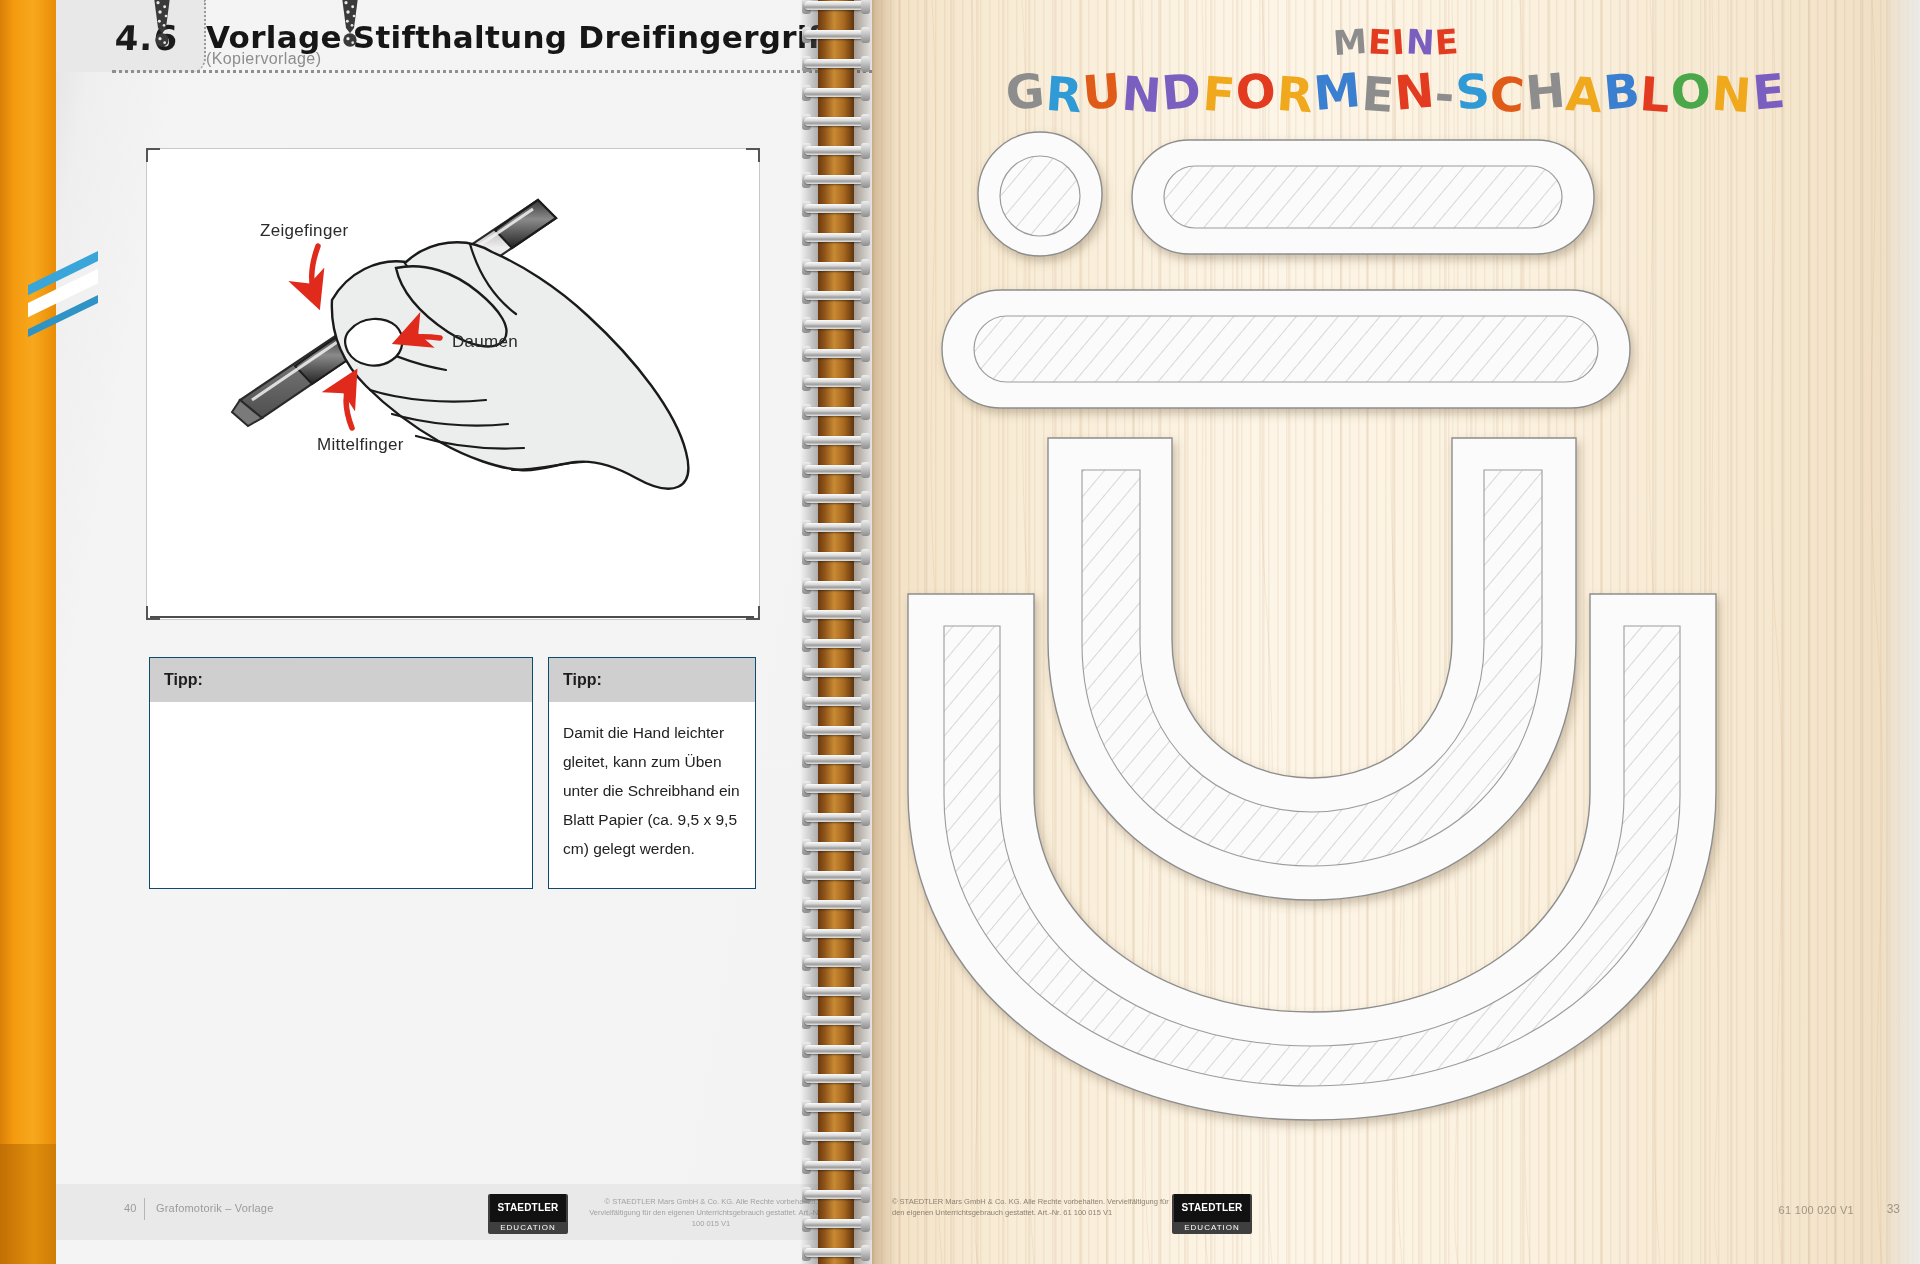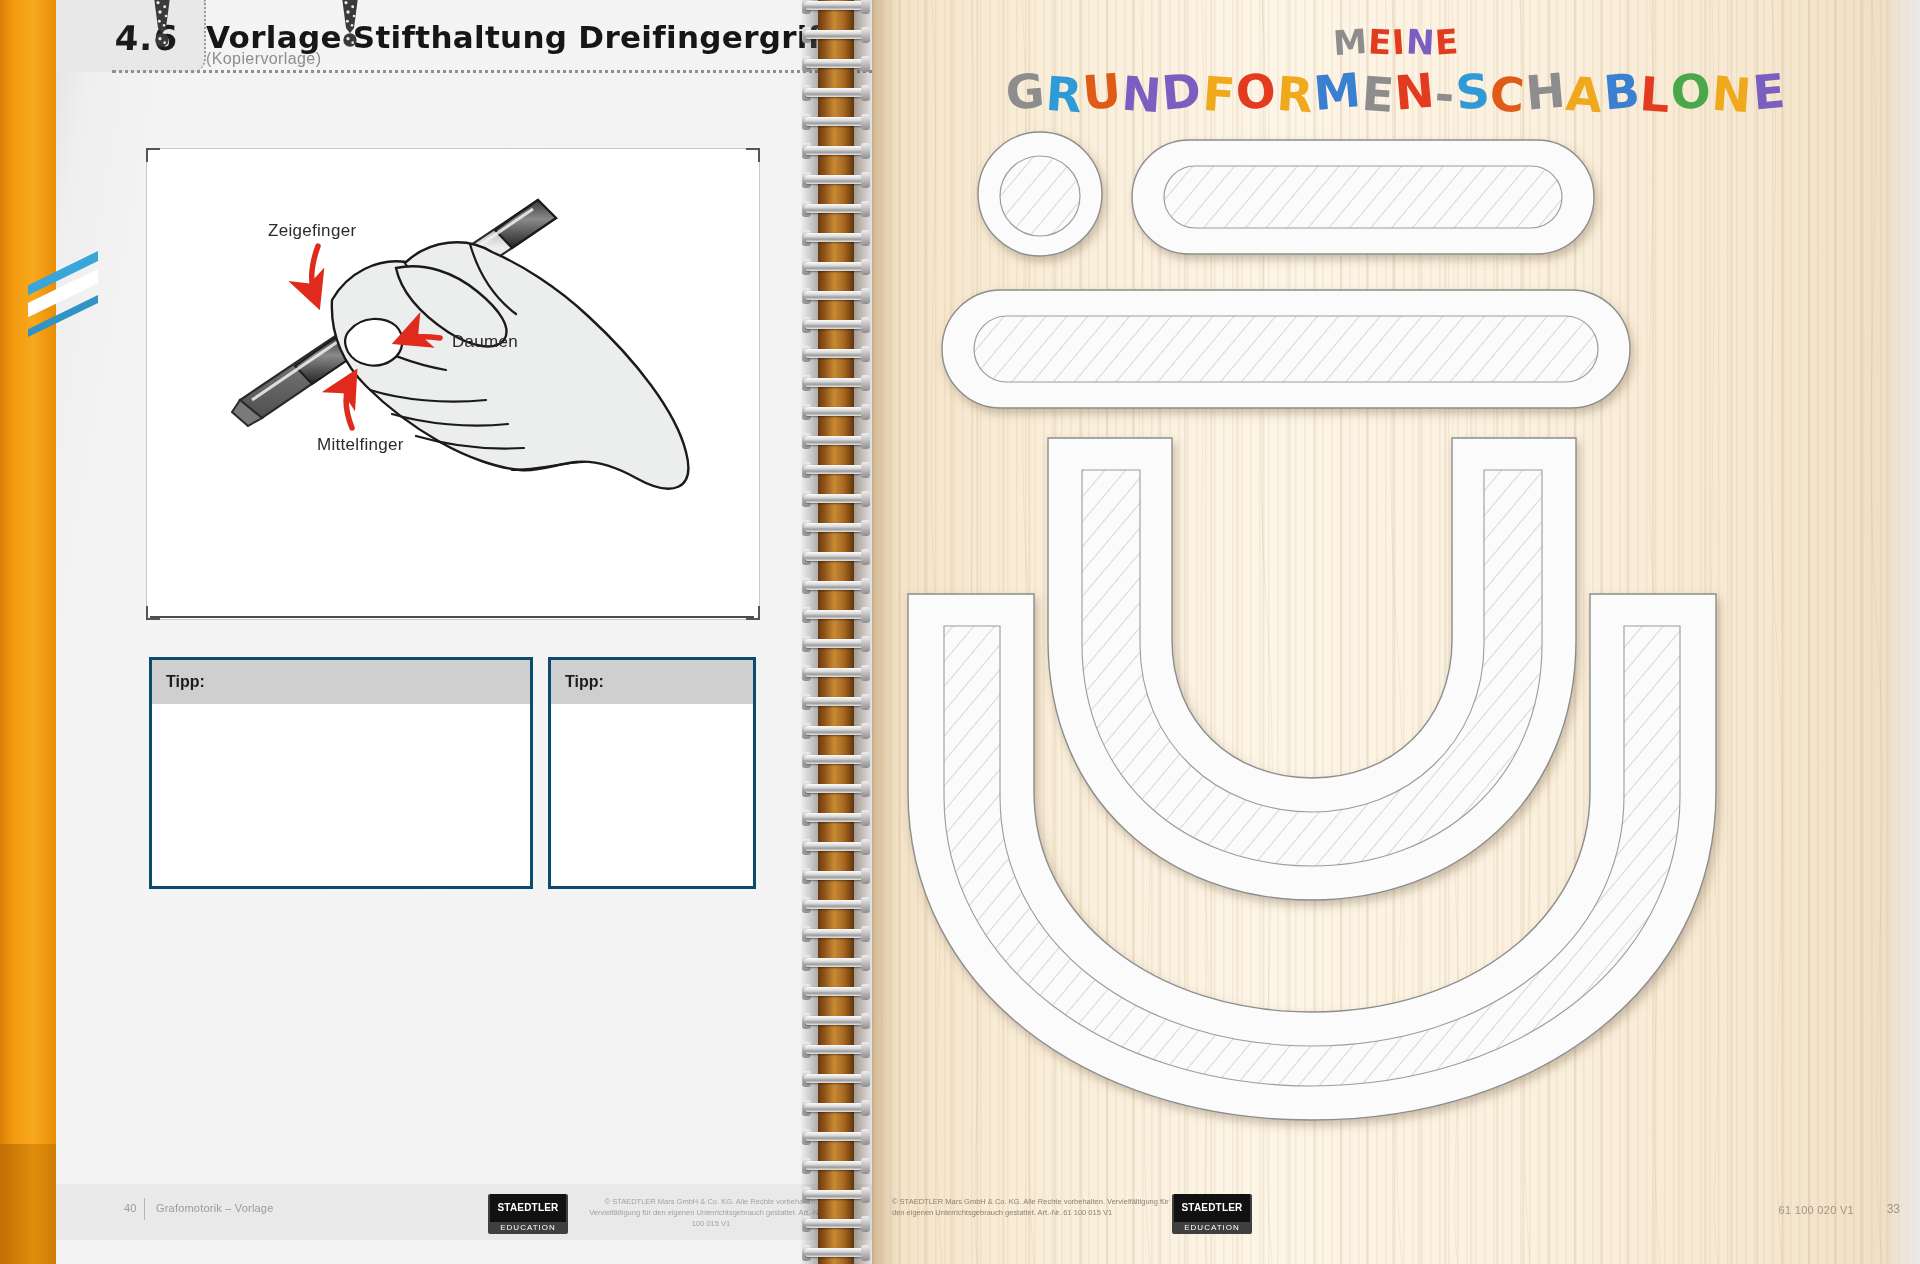"Zeigefinger" .lbl-zeige { left: 268px -> 260px }
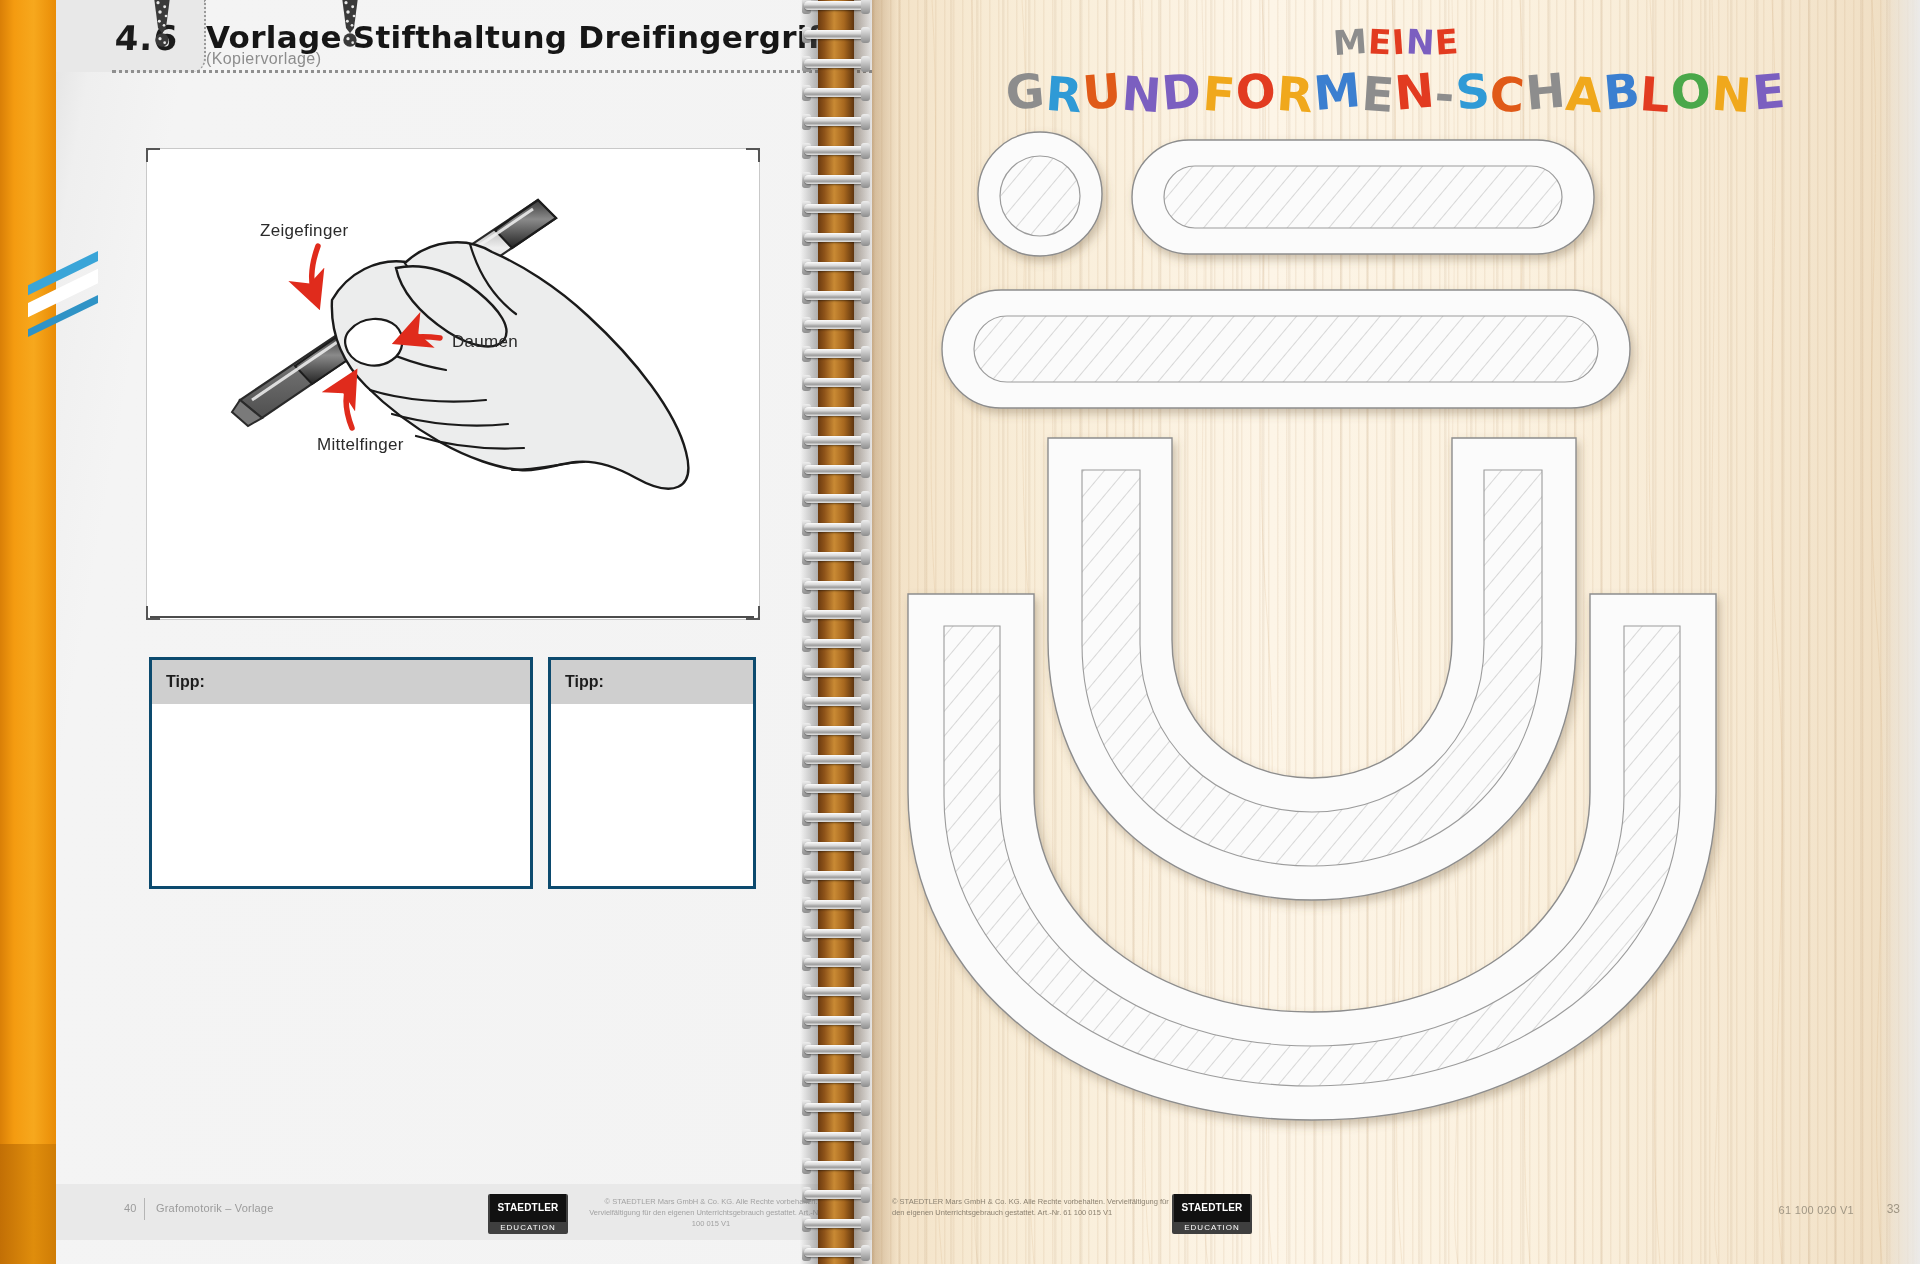"Tipp:" .tip-box { border: 3px solid #0c4a6e -> 1px solid #0c4a6e }
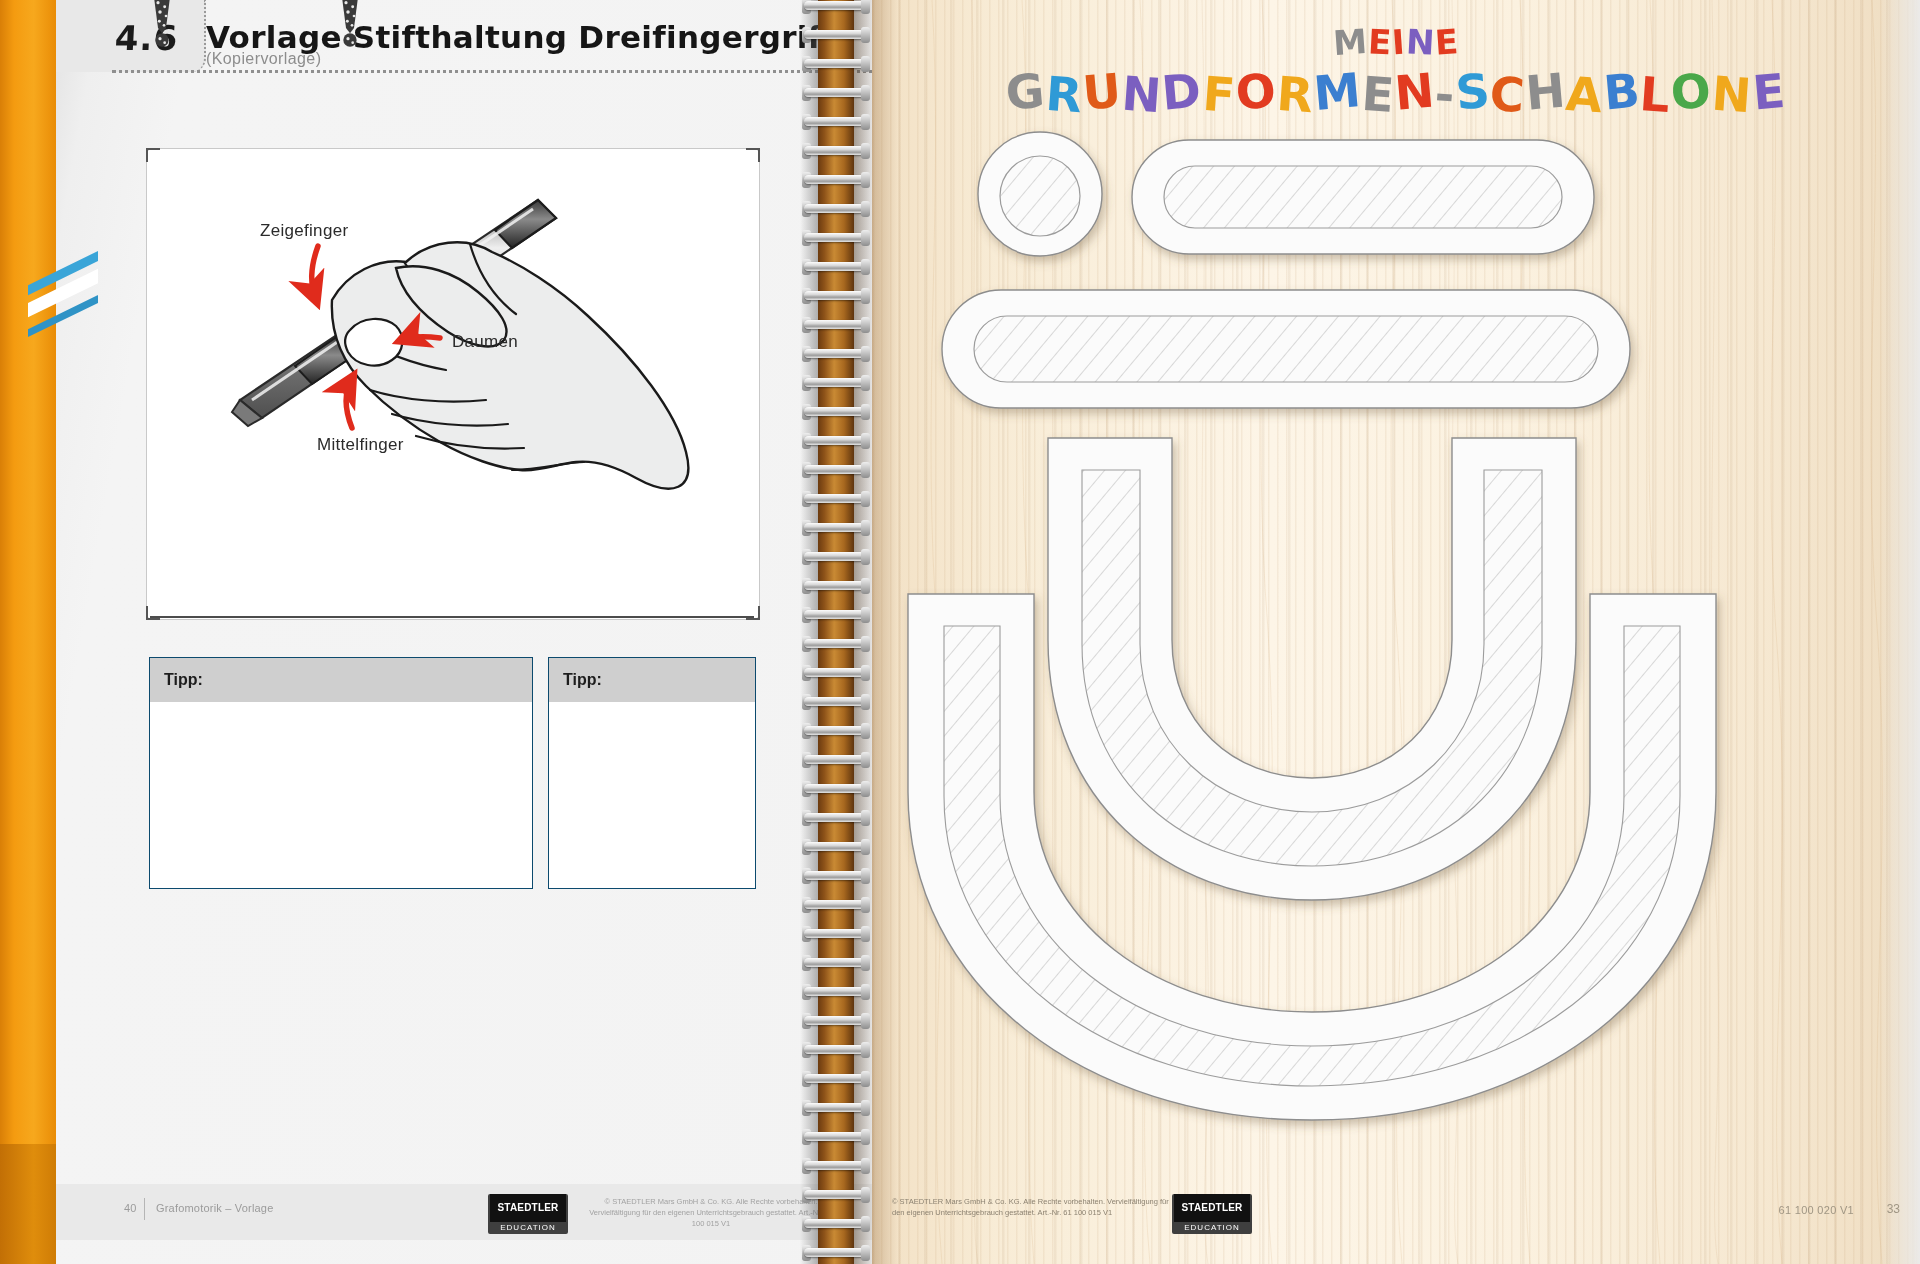"Damit die Hand leichter gleitet," div.tip-body { html: none -> <div>Damit die Hand leichter gleitet, kann zum Üben unter die Schreibhand ein Blatt Papier (ca. 9,5 x 9,5 cm) gelegt werden.</div> }
